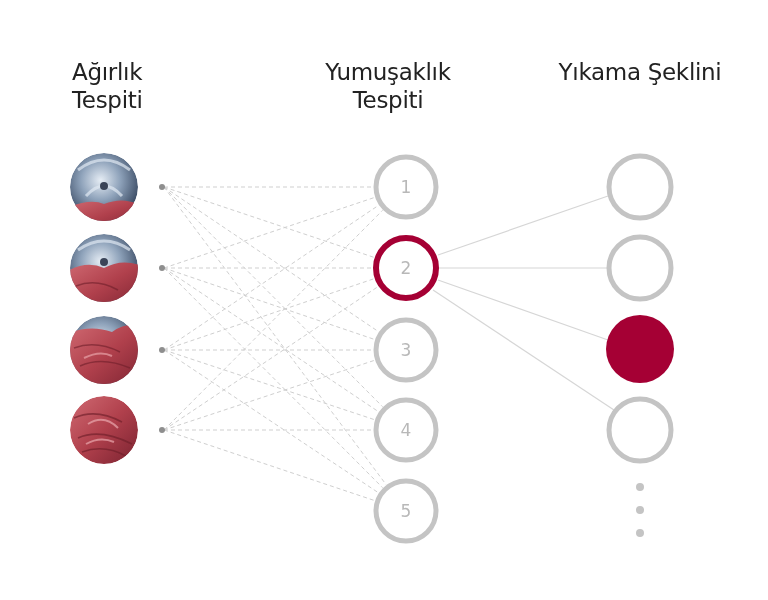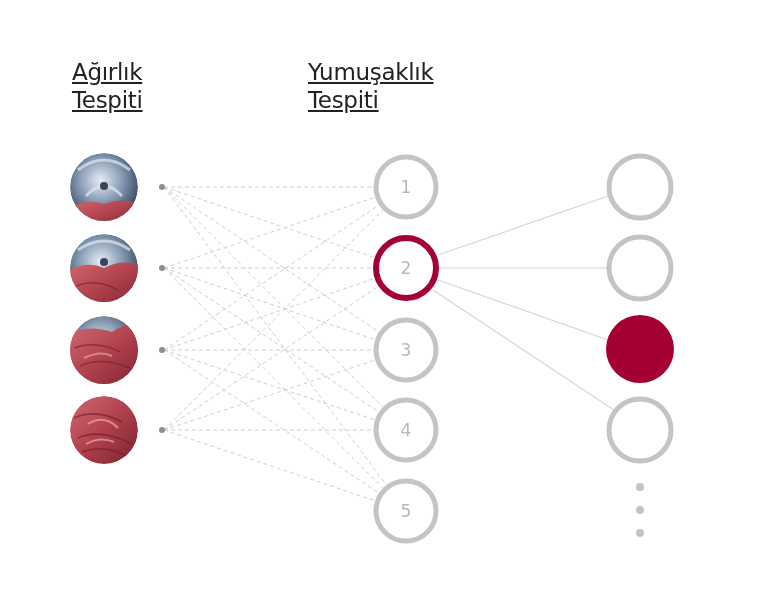"Ağırlık" .heading { text-decoration: underline -> none }
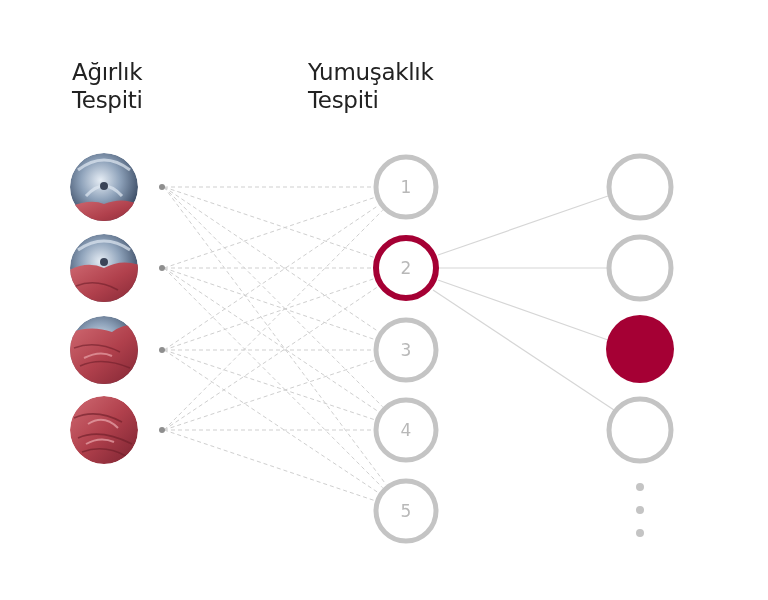"Yumuşaklık" #h-mid { left: 308px -> 282px; text-align: none -> center }
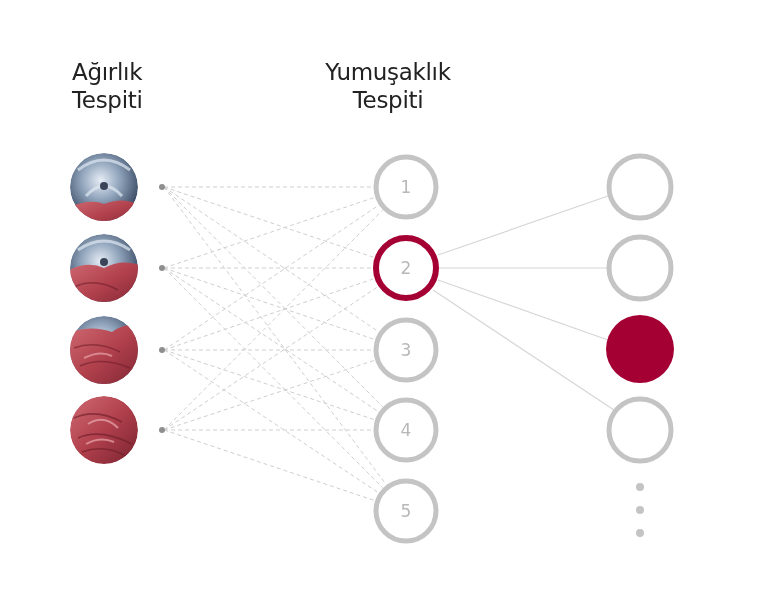"Yıkama Şeklini" span { html: none -> <span>Yıkama Şeklini</span> }
